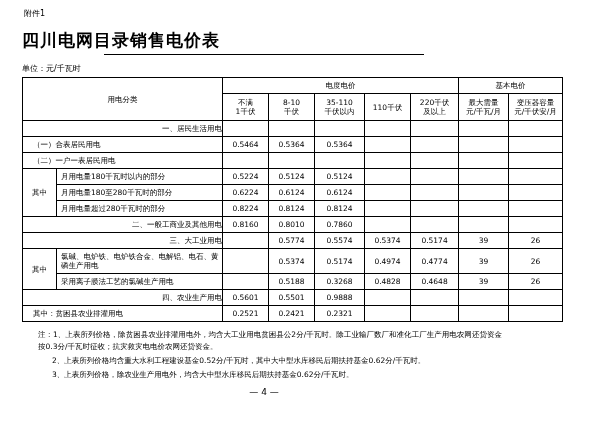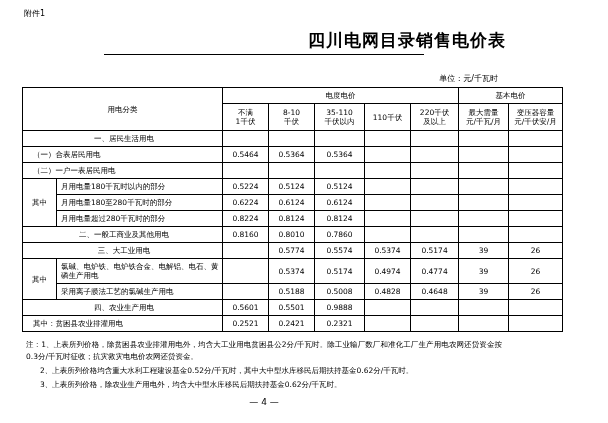"四川电网目录销售电价表" .title { text-align: right -> left }
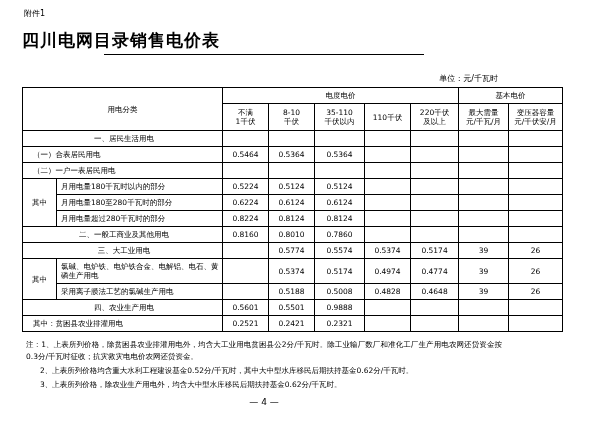"单位：元/千瓦时" .unit { margin: 18px 8px 3px 0 -> 8px 8px 3px 0; text-align: right -> none }
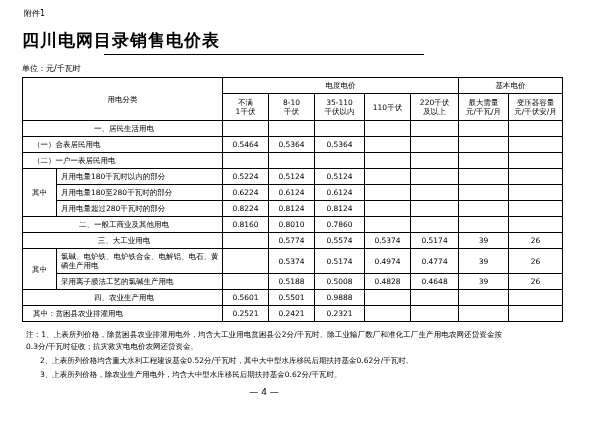"一、居民生活用电" table.main td.lbl { text-align: center -> right }
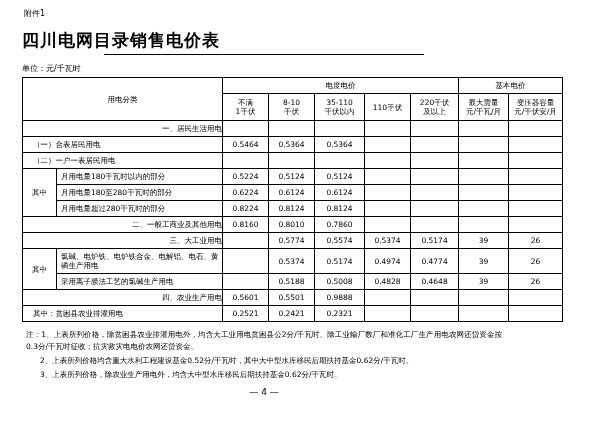"0.5008" td { text: 0.5008 -> 0.3268 }
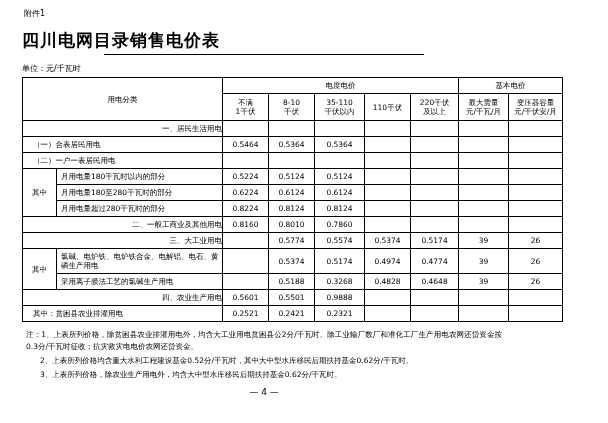"注：1、上表所列价格，除贫困县农业排灌用电外，均含大工业用电贫困县公2分/千瓦时" .notes p { margin: 0 0 2px 0 -> 0 0 2px 12px }
